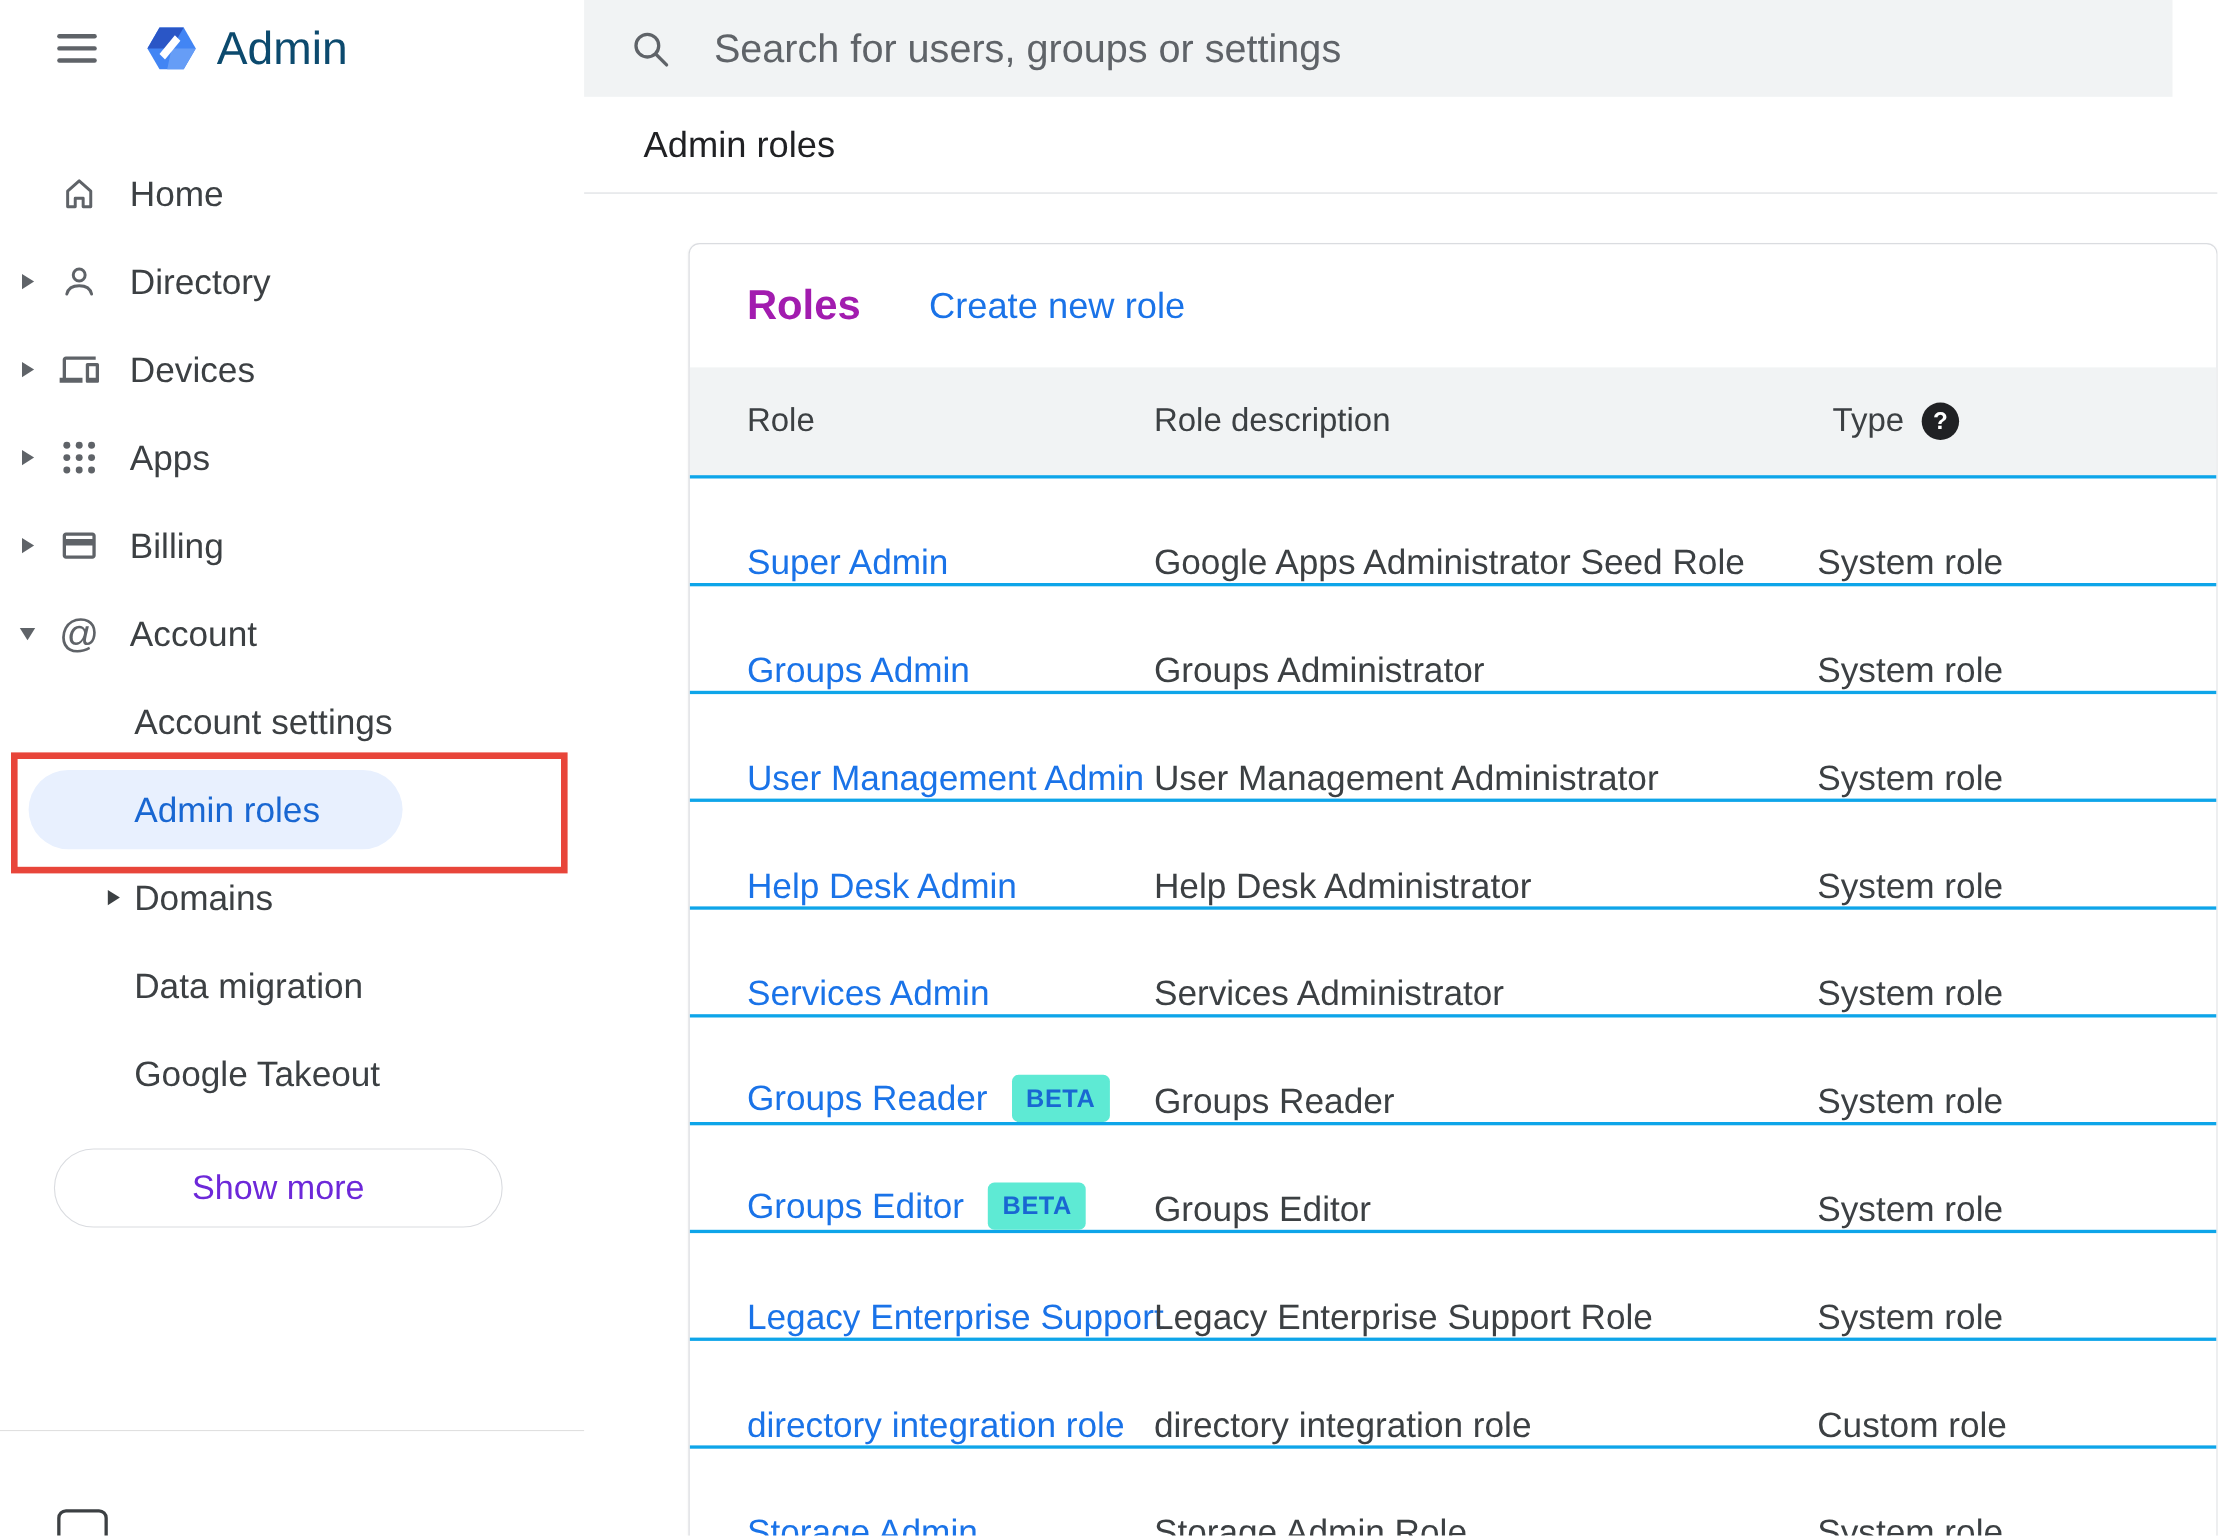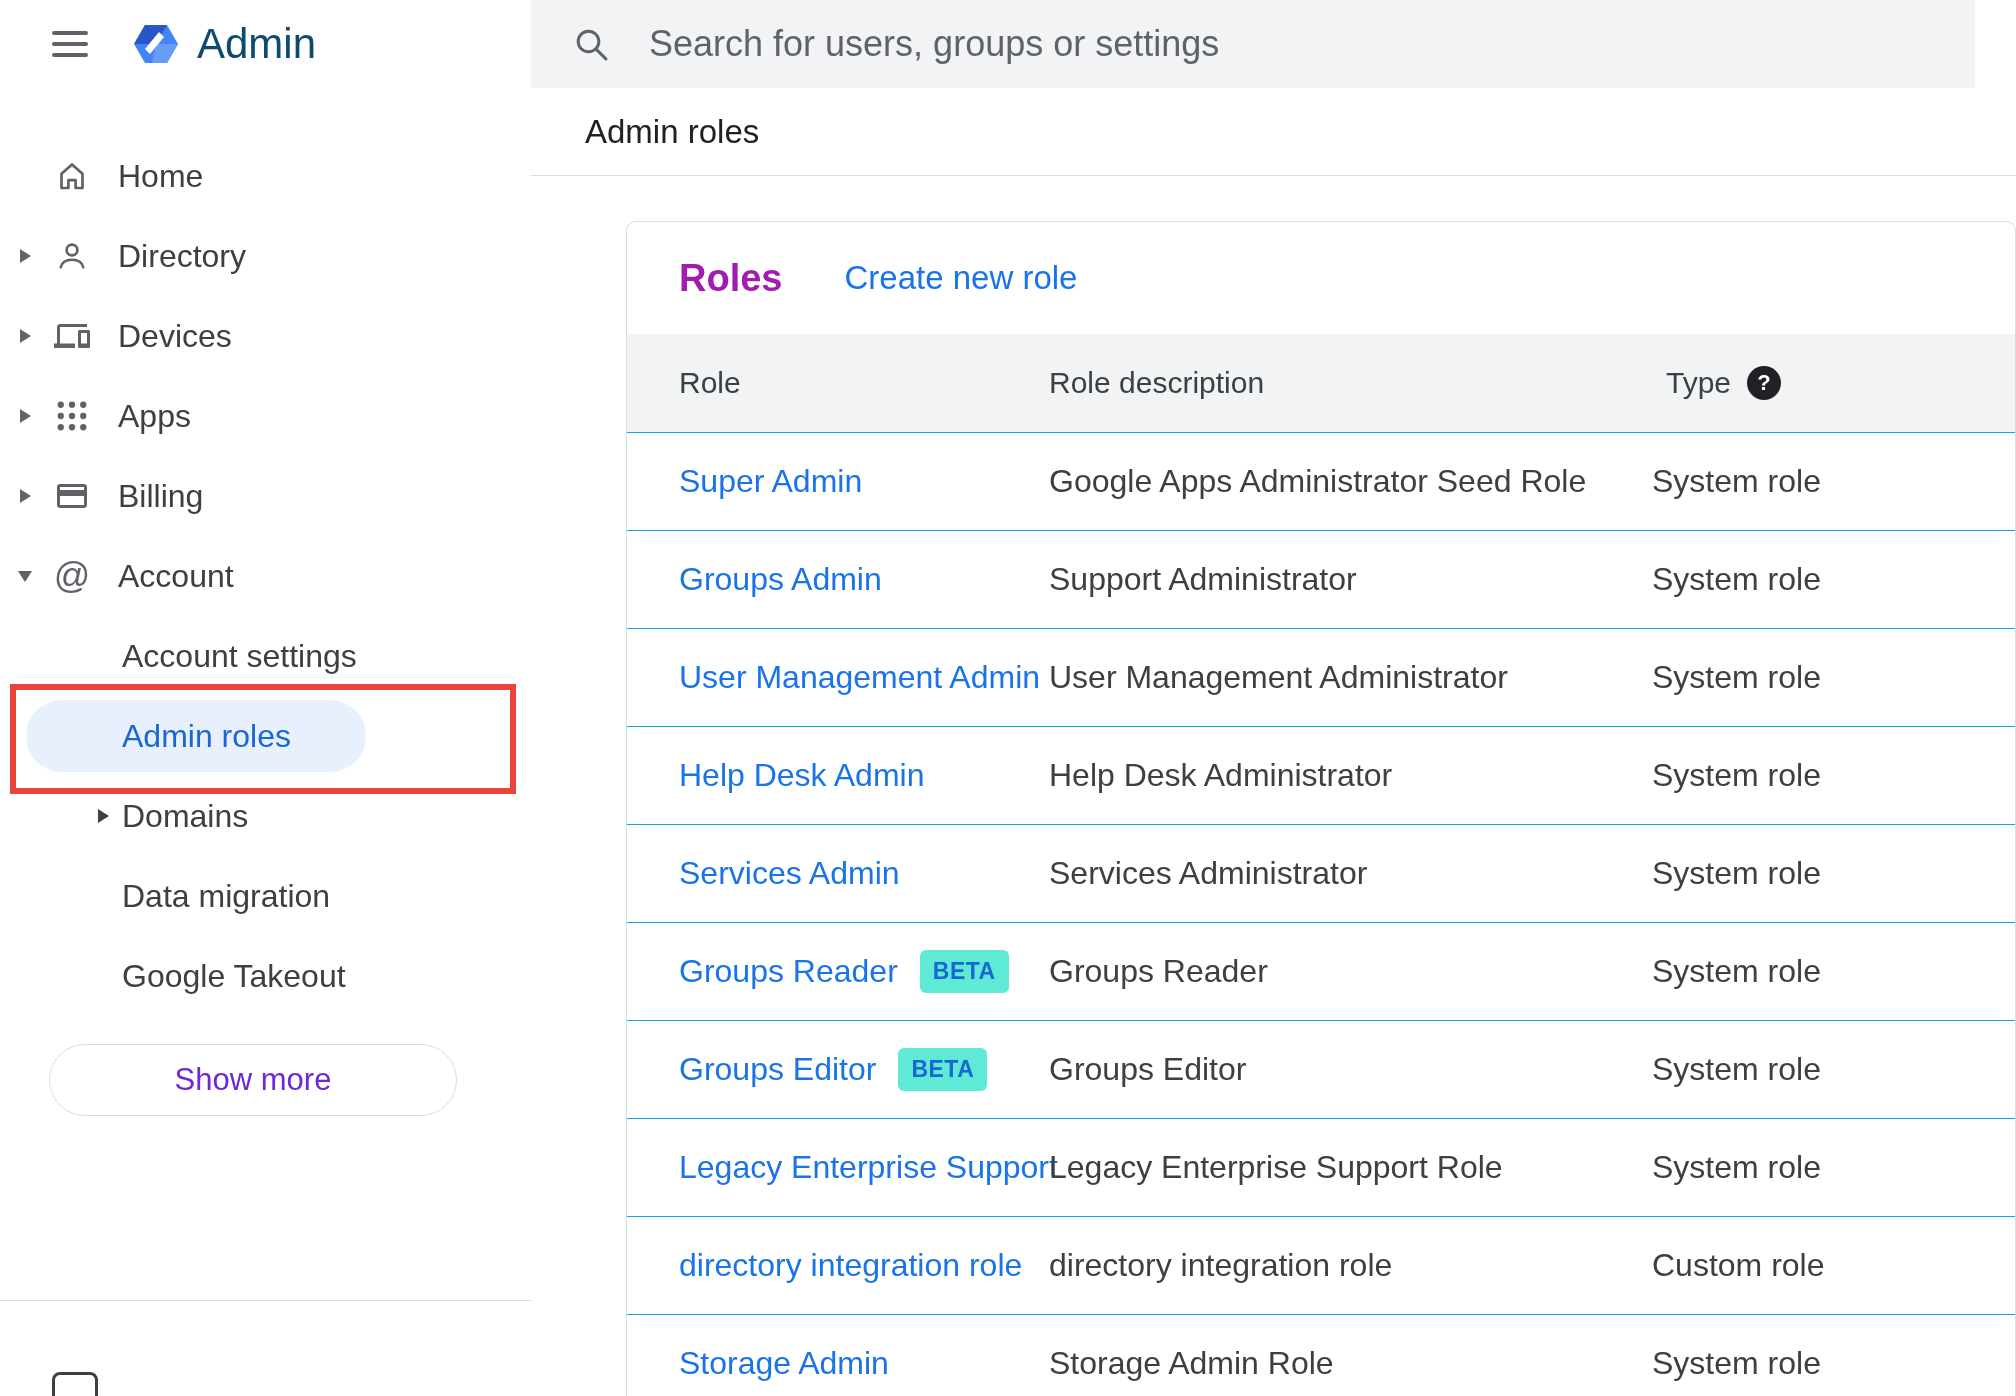"Super Admin" .trow { align-items: center -> flex-end; border-top: 1px solid #0ea5e9 -> 3px solid #0ea5e9 }
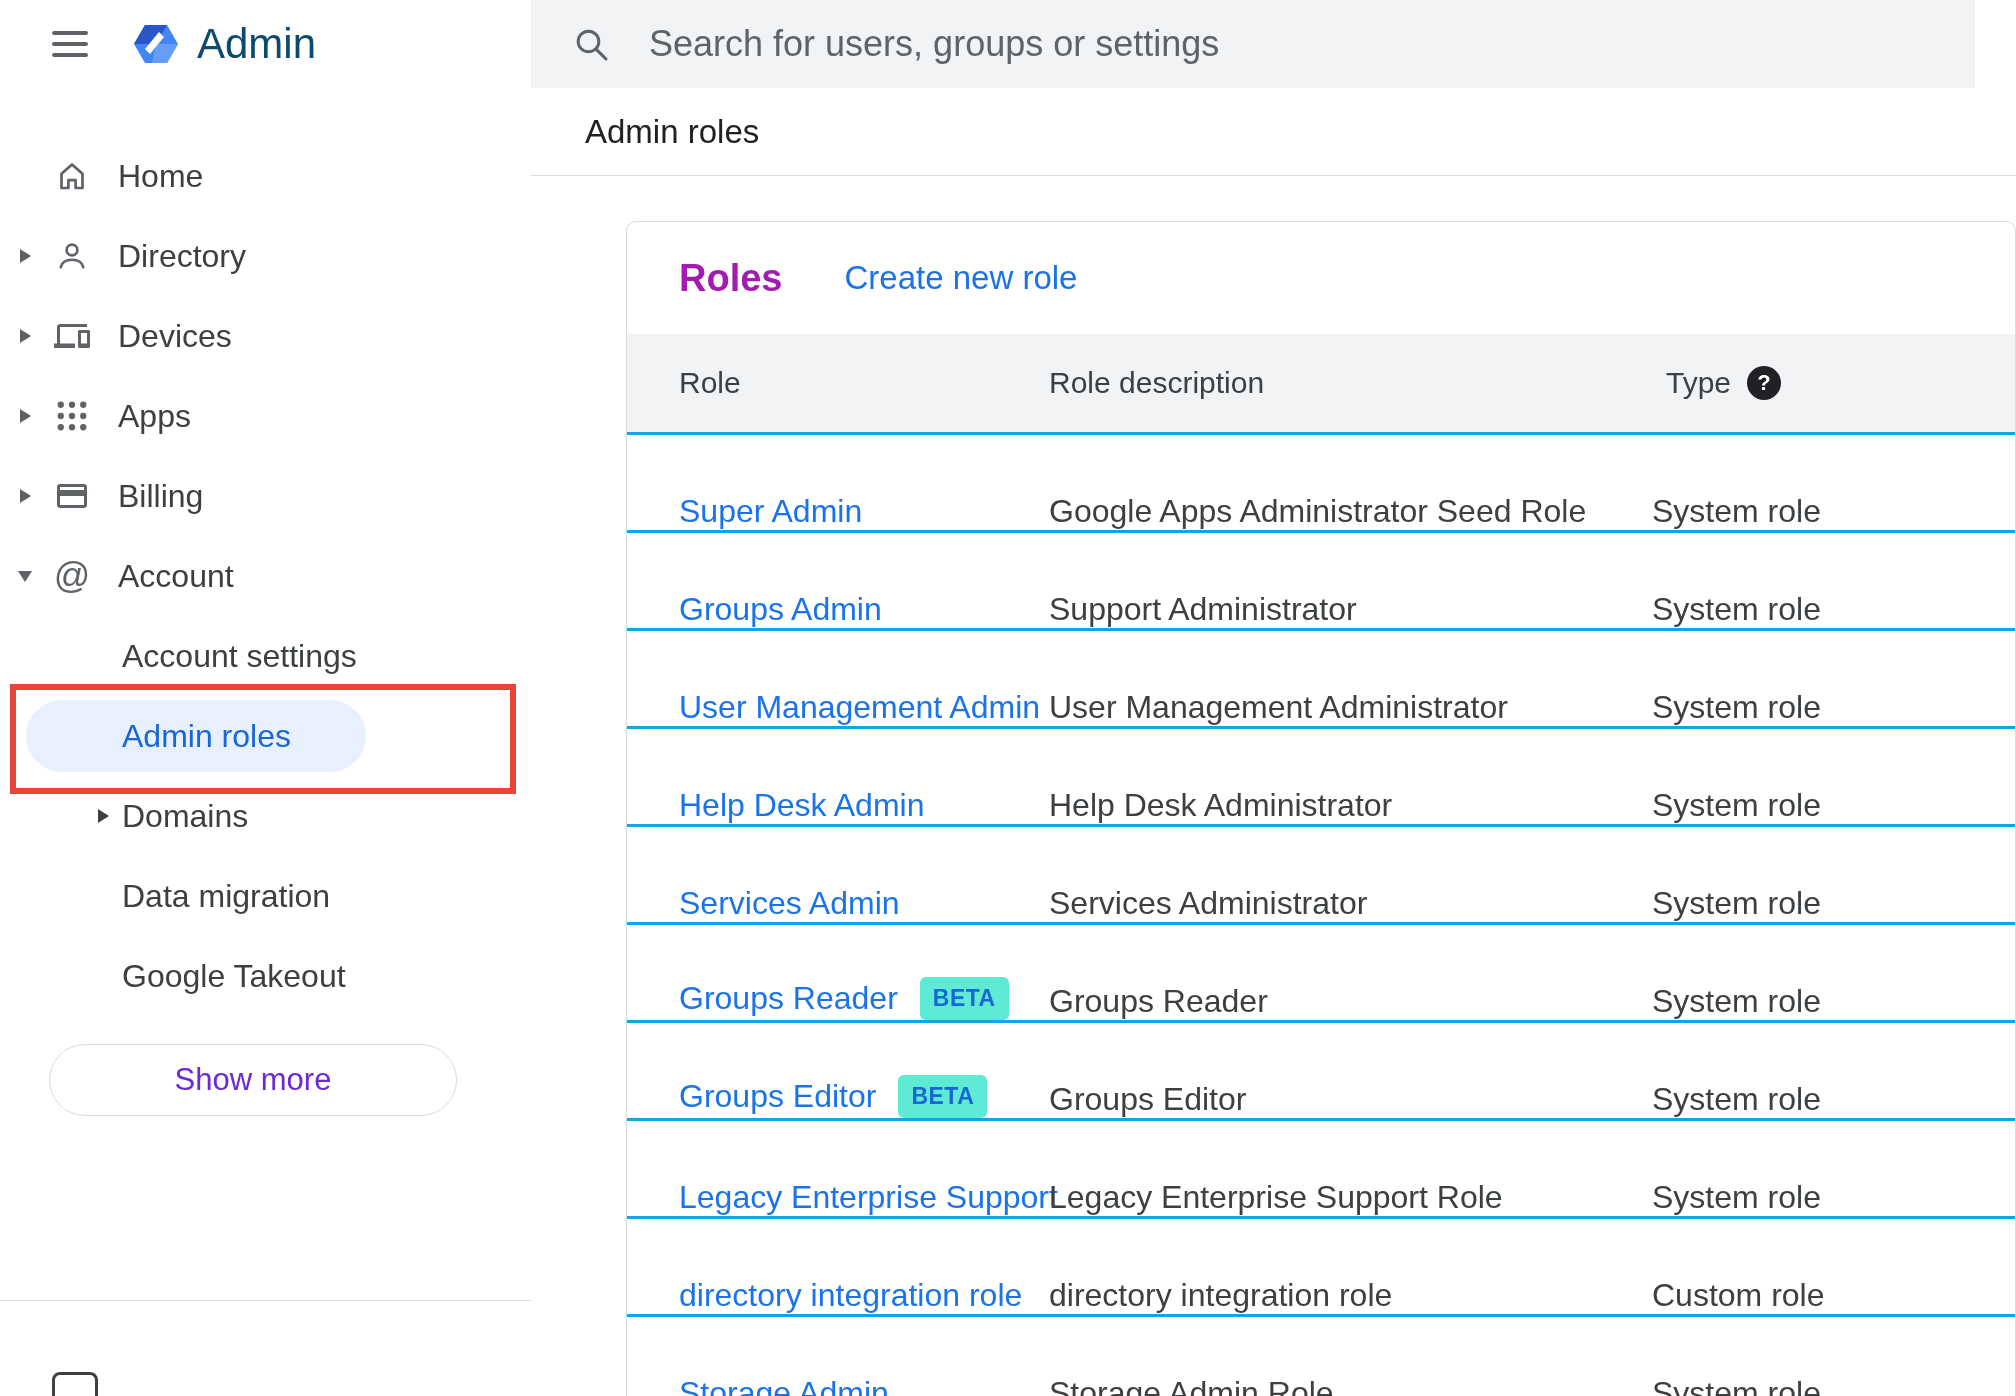"Support Administrator" div.cell-desc { text: Support -> Groups }
